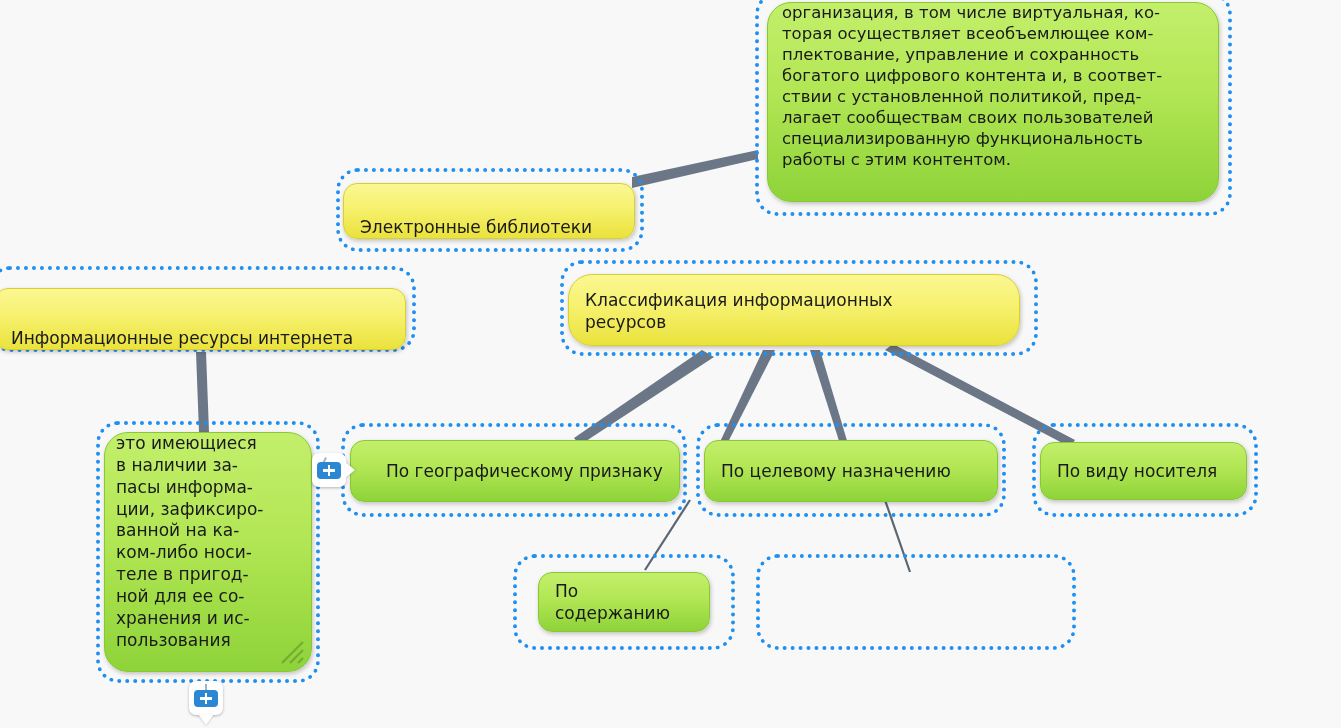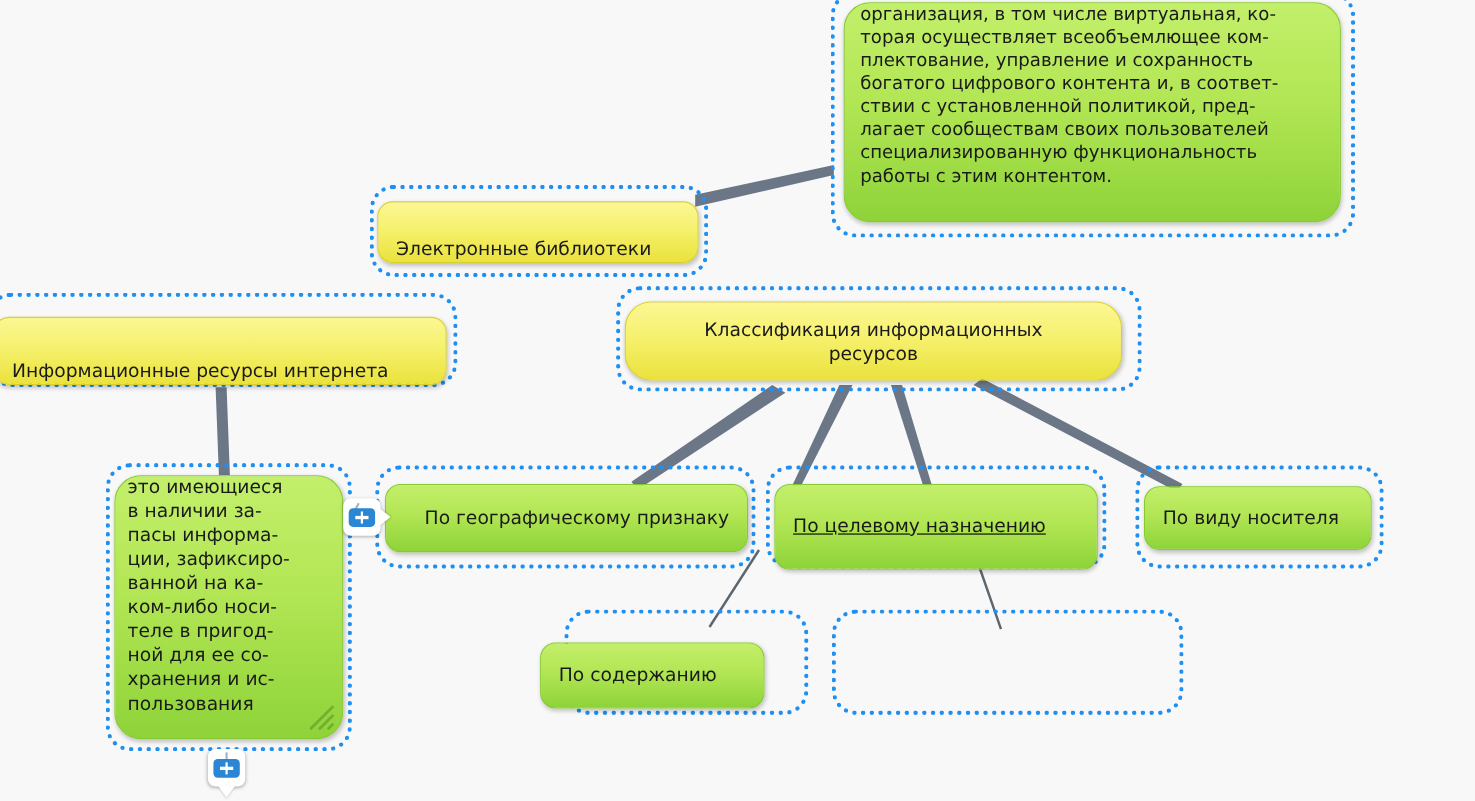"Классификация информационных" div.node { text-align: center -> none }
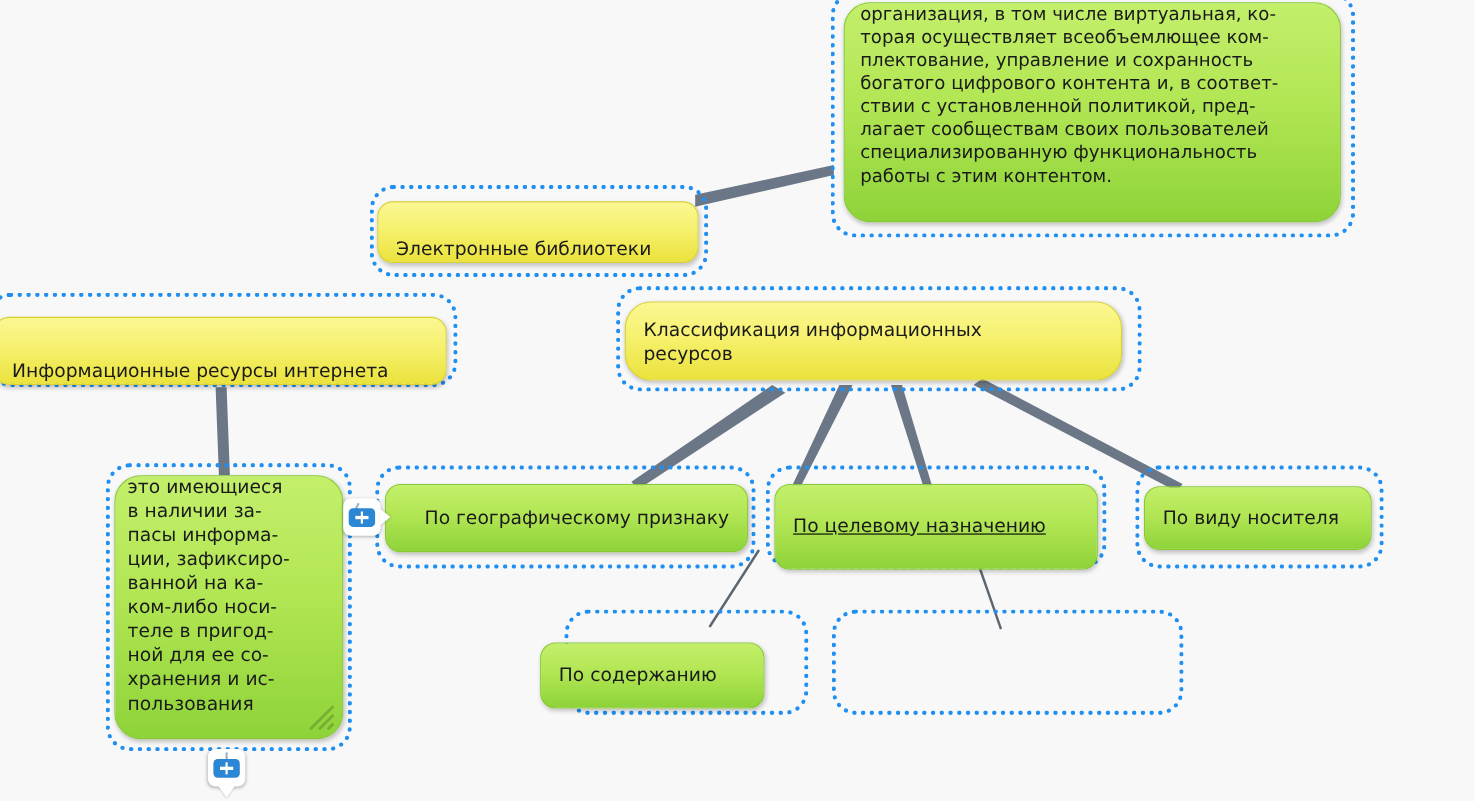"По целевому назначению" div.node { height: 78px -> 62px; text-decoration: underline -> none }
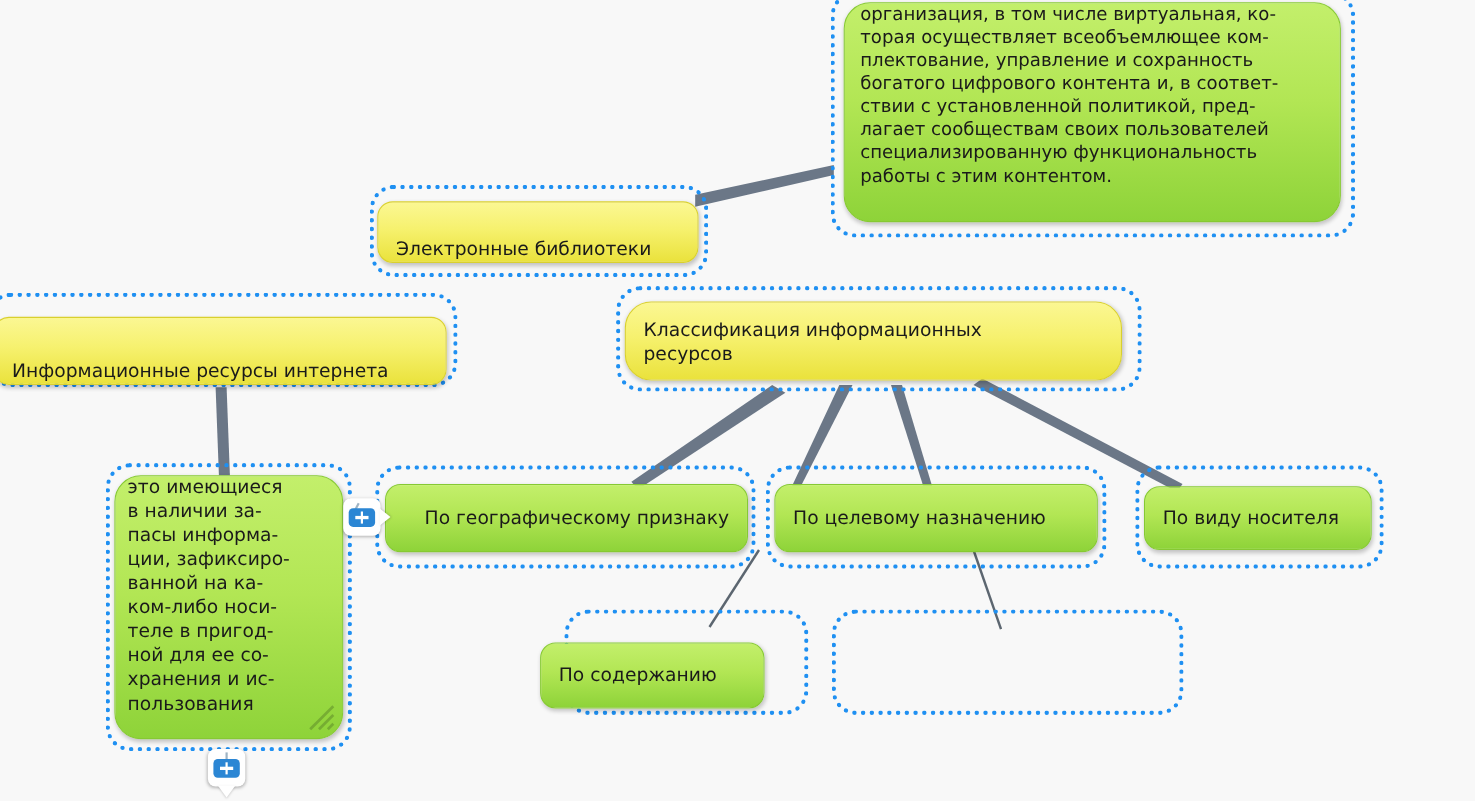"По содержанию" div.node { left: 491px -> 538px; margin-top: 12px -> none; width: 204px -> 172px }
